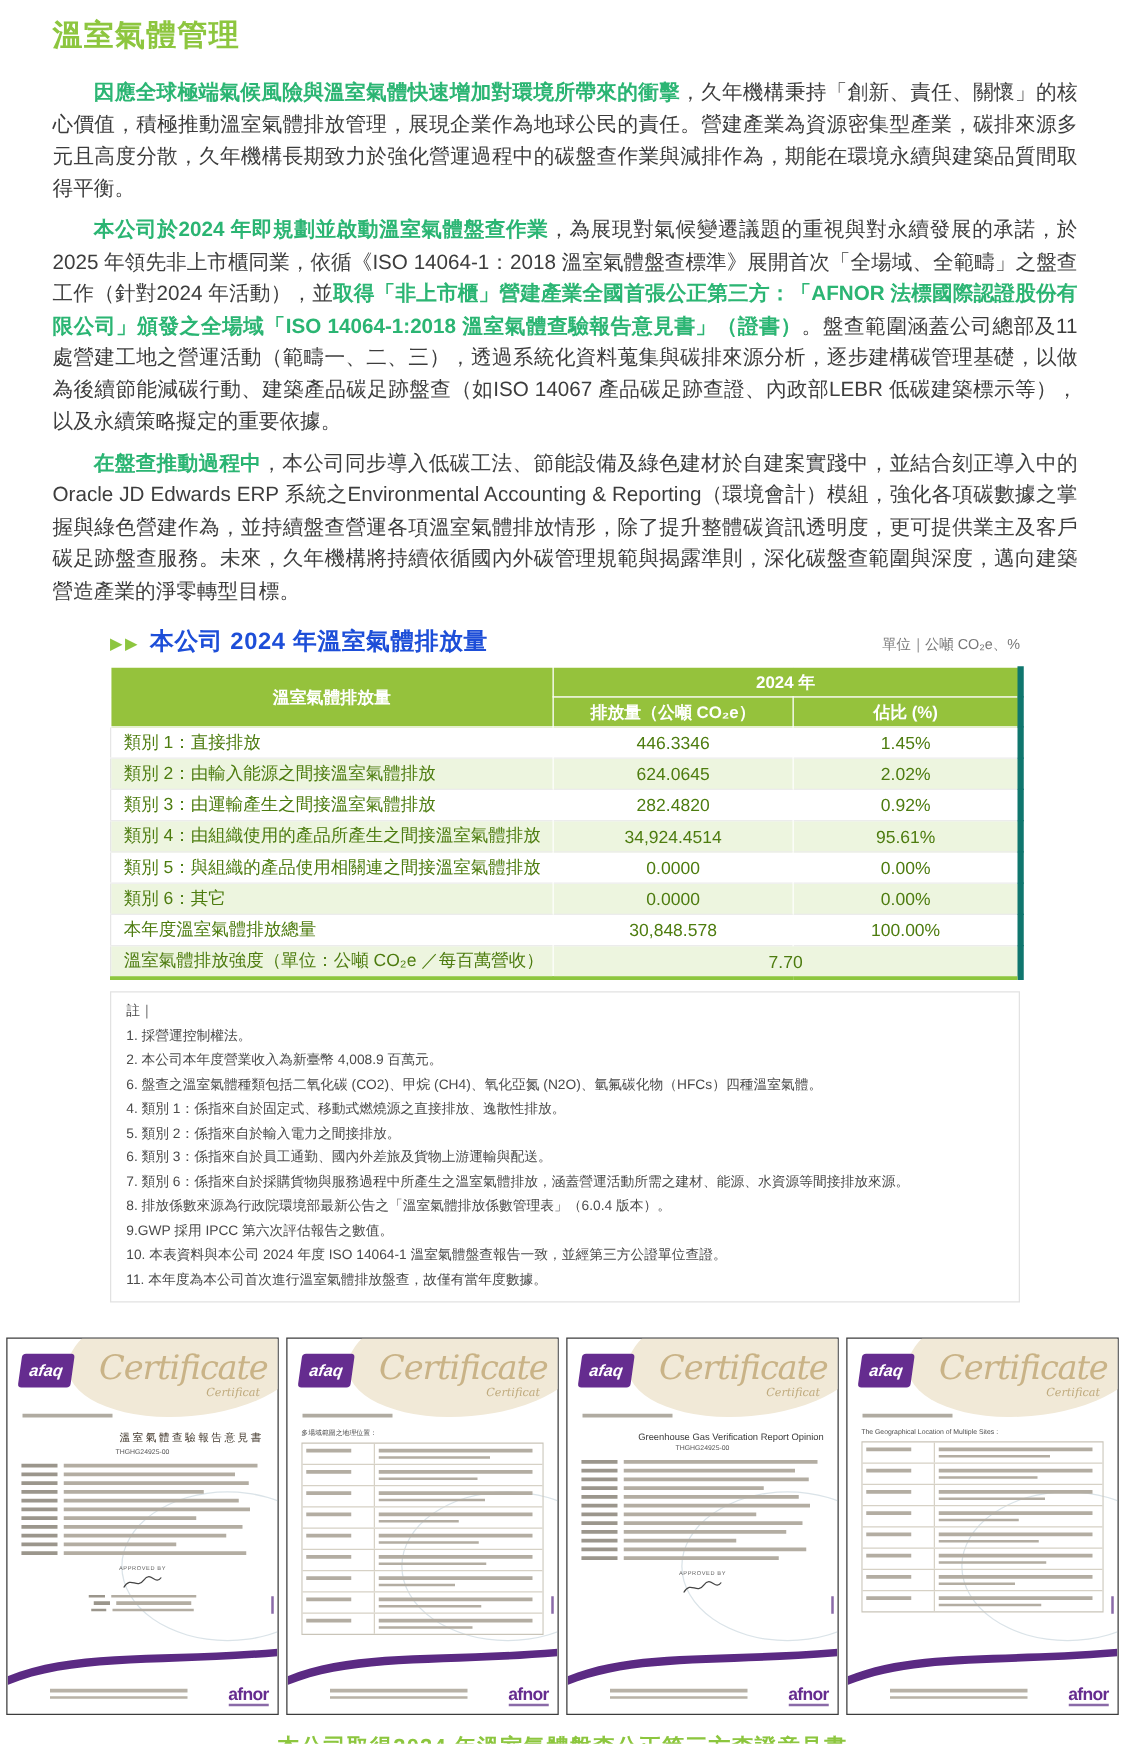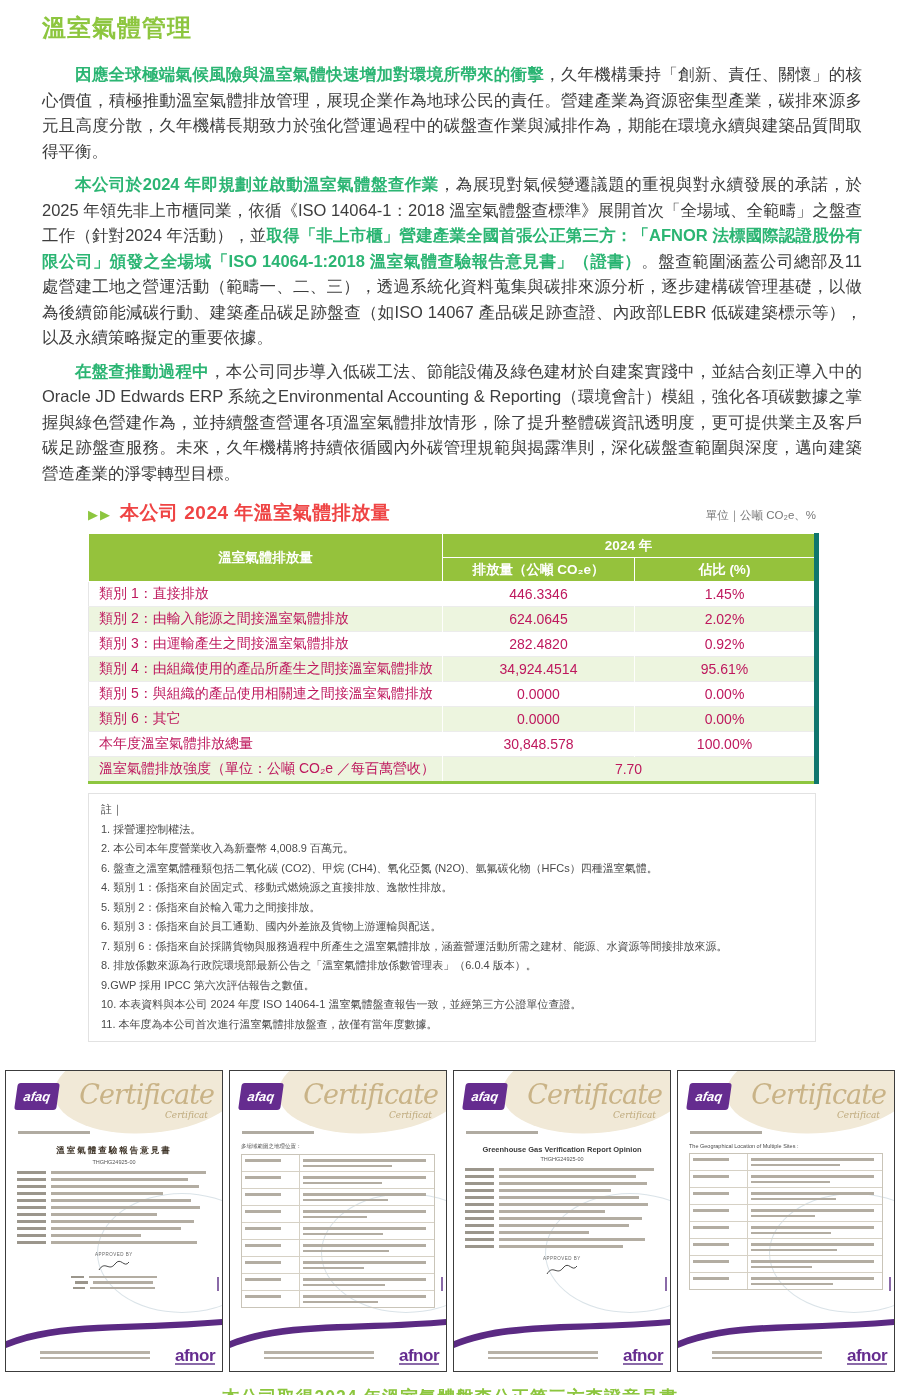"本公司 2024 年溫室氣體排放量" .sec-title { color: #ef4444 -> #1d4ed8 }
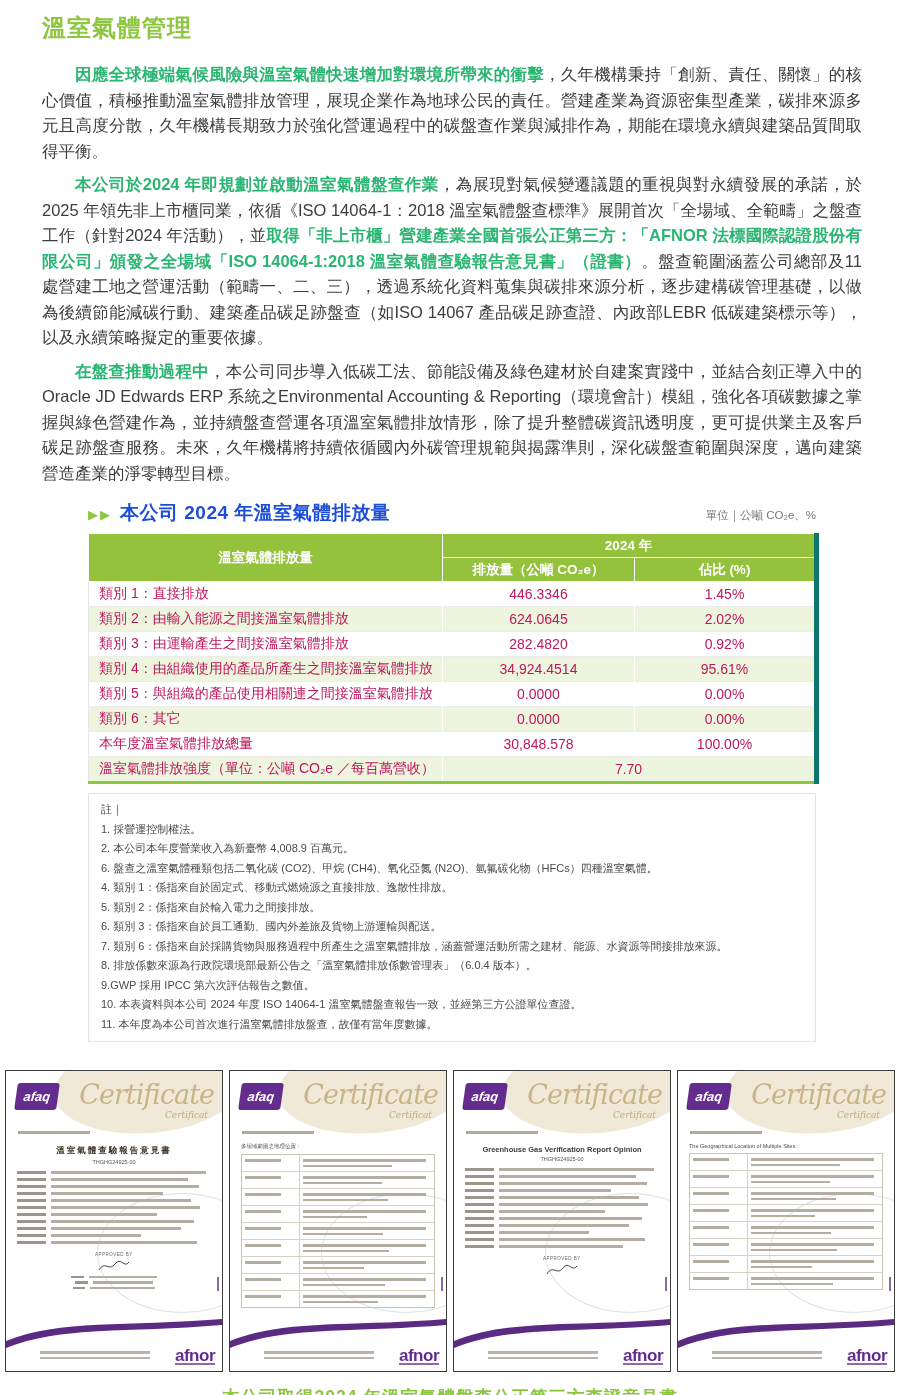"類別 1：直接排放" table.emis td { color: #be185d -> #4d7c0f }
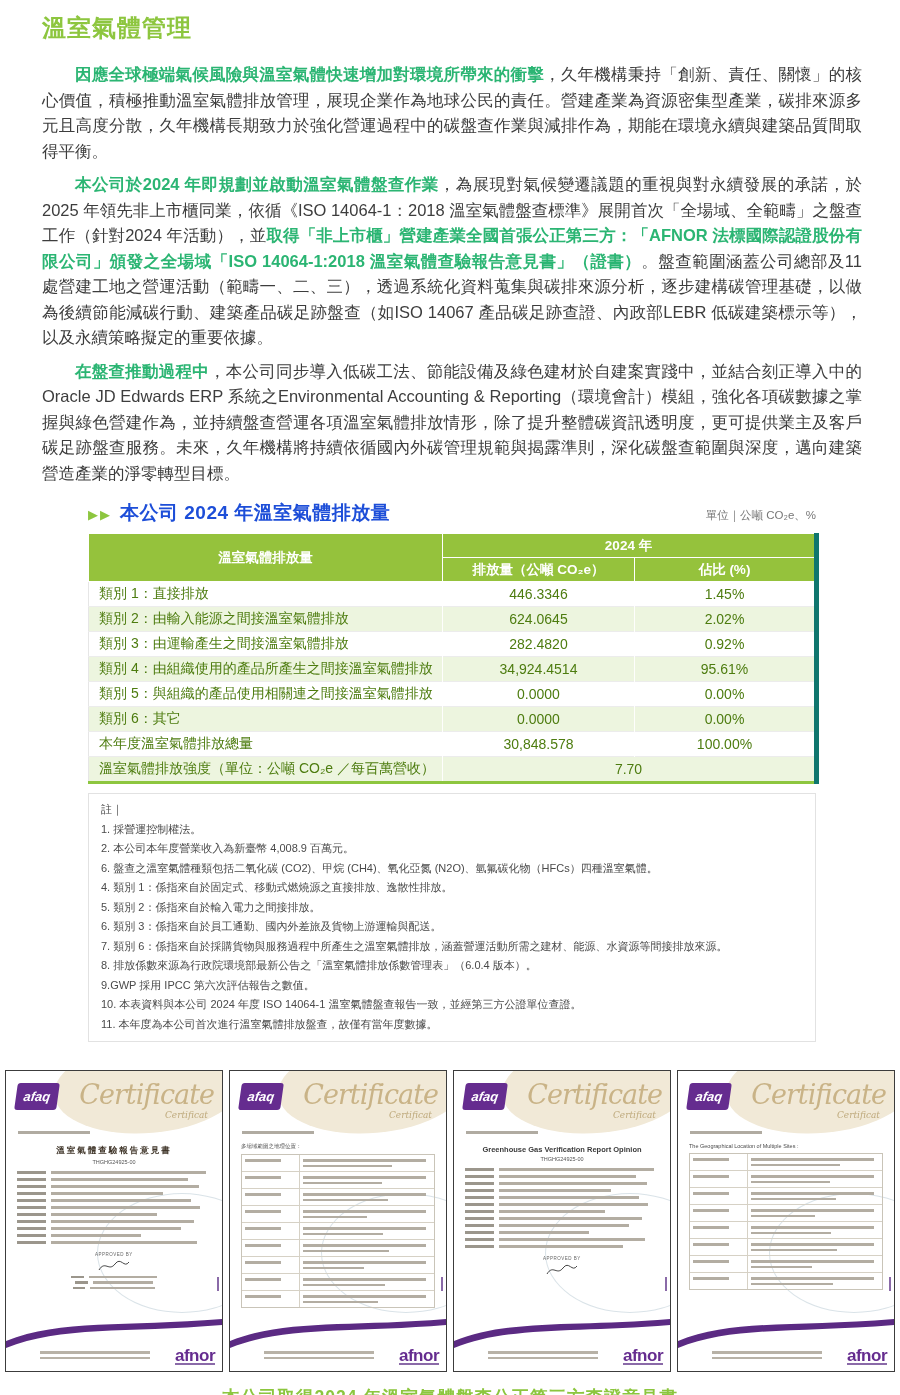"溫室氣體查驗報告意見書" .ctitle { font-weight: bold -> normal; text-align: center -> right }
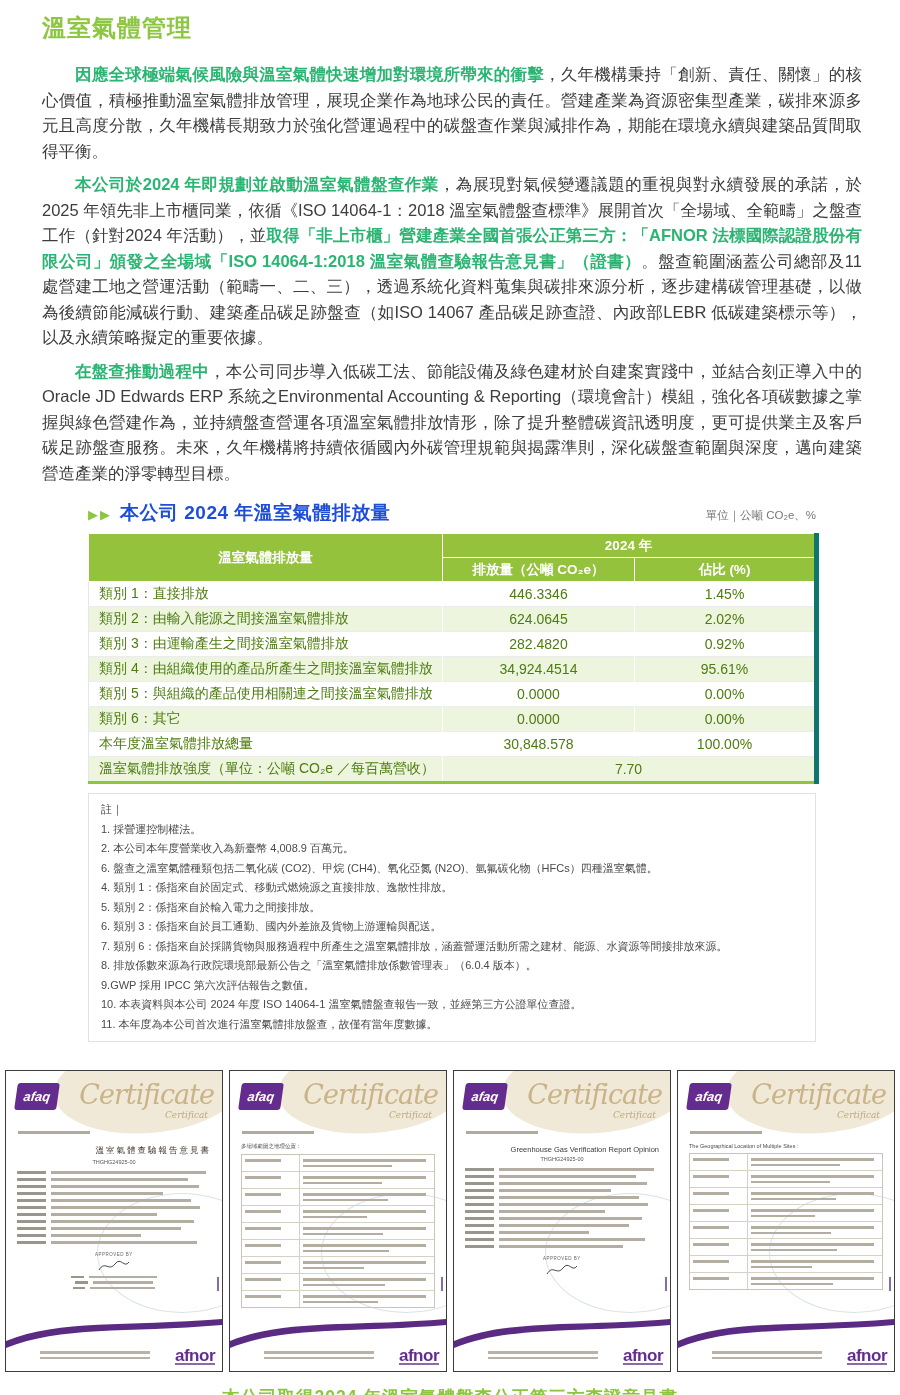"afnor" .afnor { font-size: 17px -> 14px }
